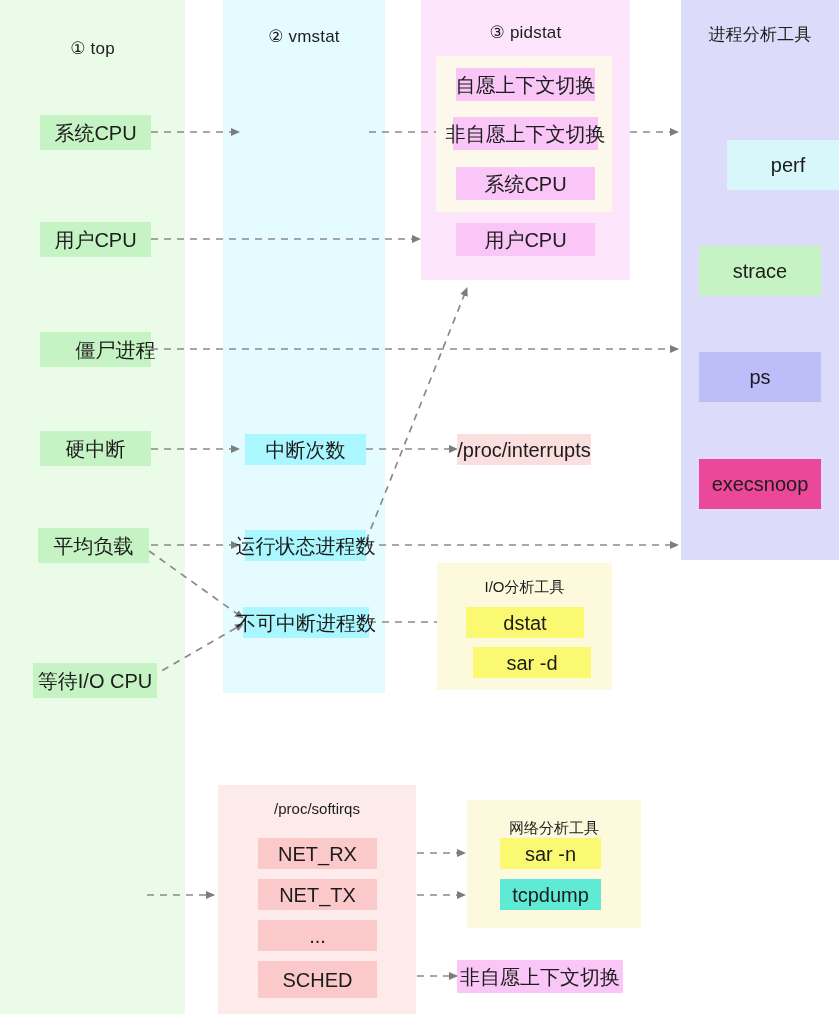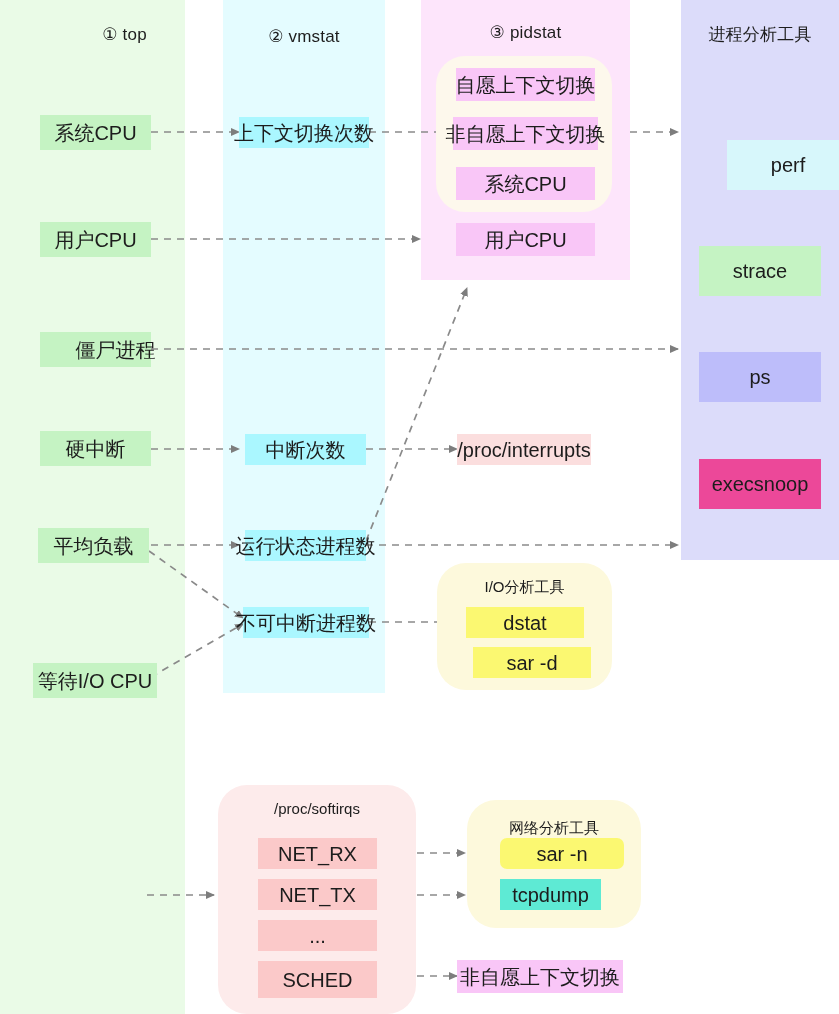"① top" div.col-title { margin-left: 32px -> none; top: 24px -> 38px }
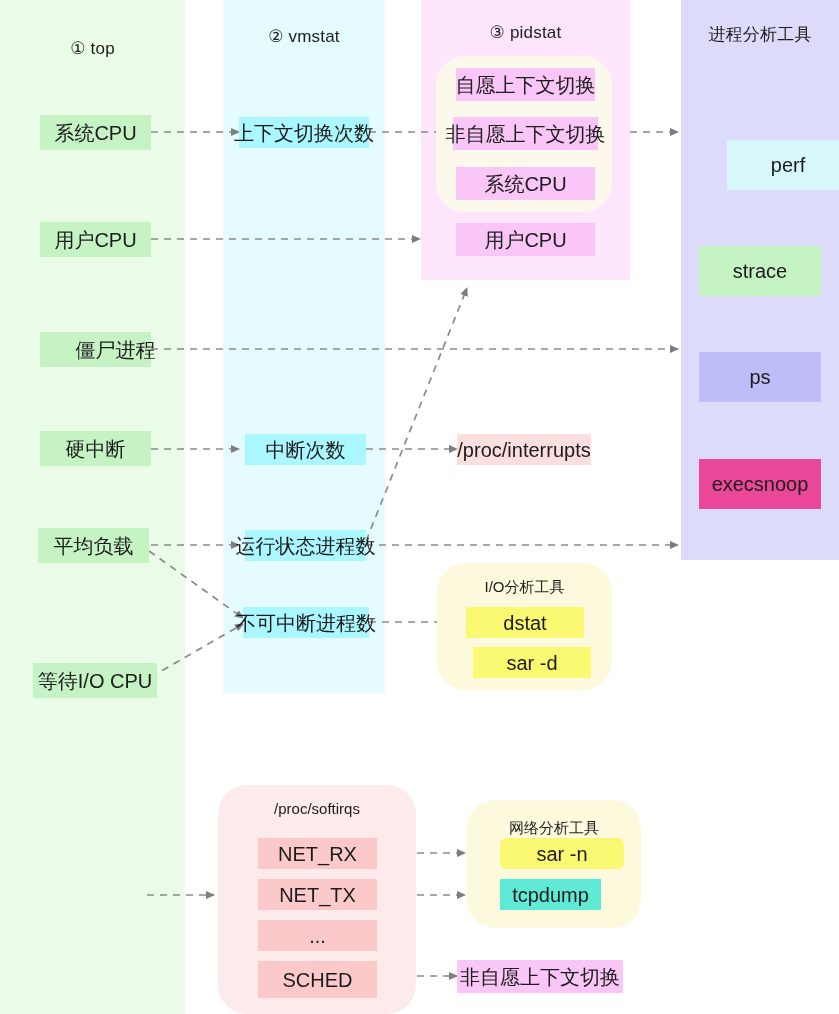"上下文切换次数" div.node { html: <div> <span>上下文切换次数</span> </div> -> none }
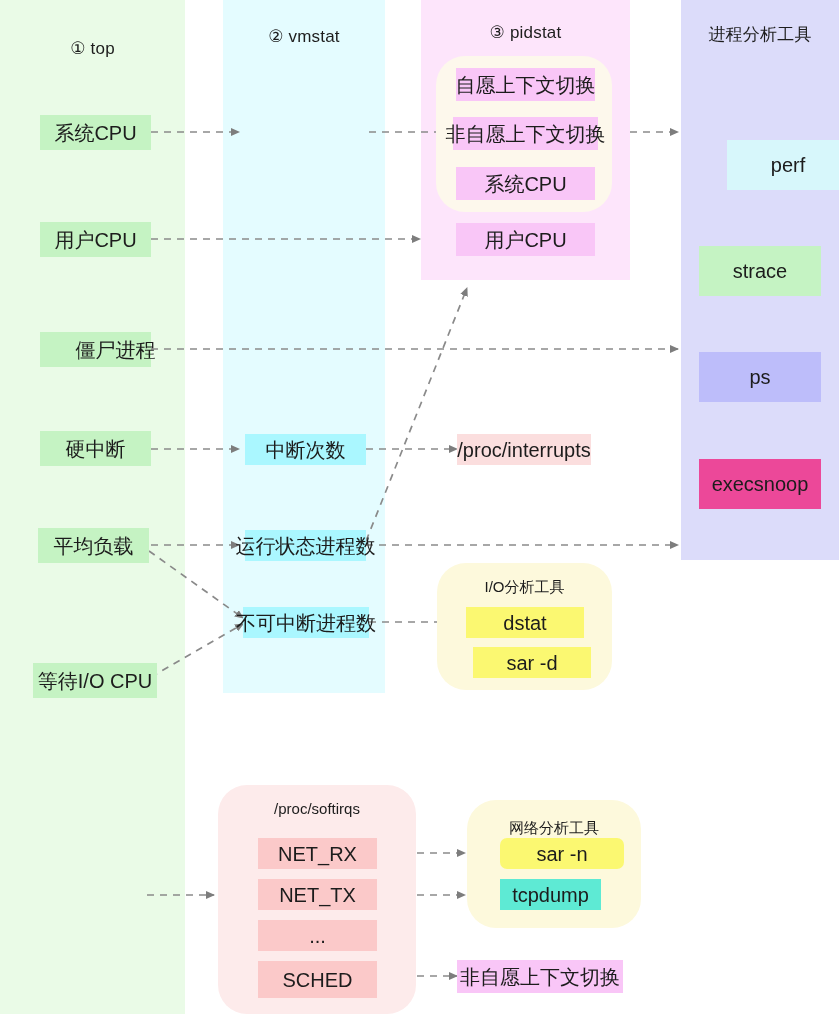"I/O分析工具" .group-box { border-radius: 29px -> none }
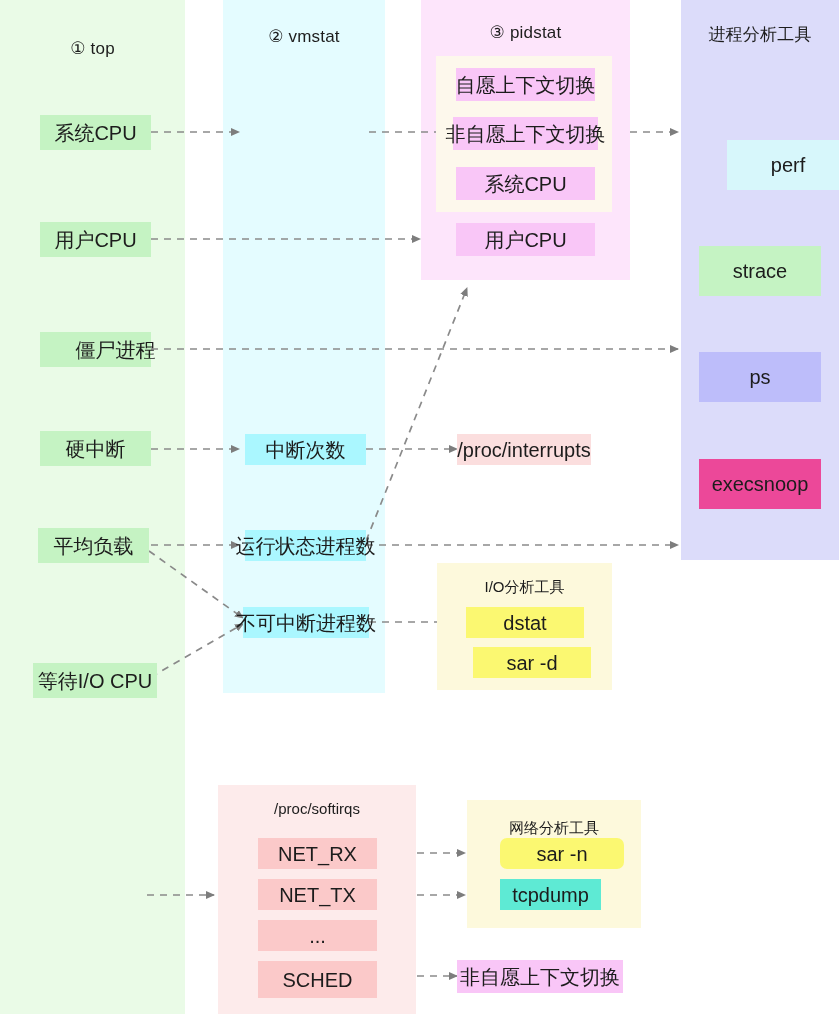"sar -n" div.node { border-radius: 7px -> none; width: 124px -> 101px }
